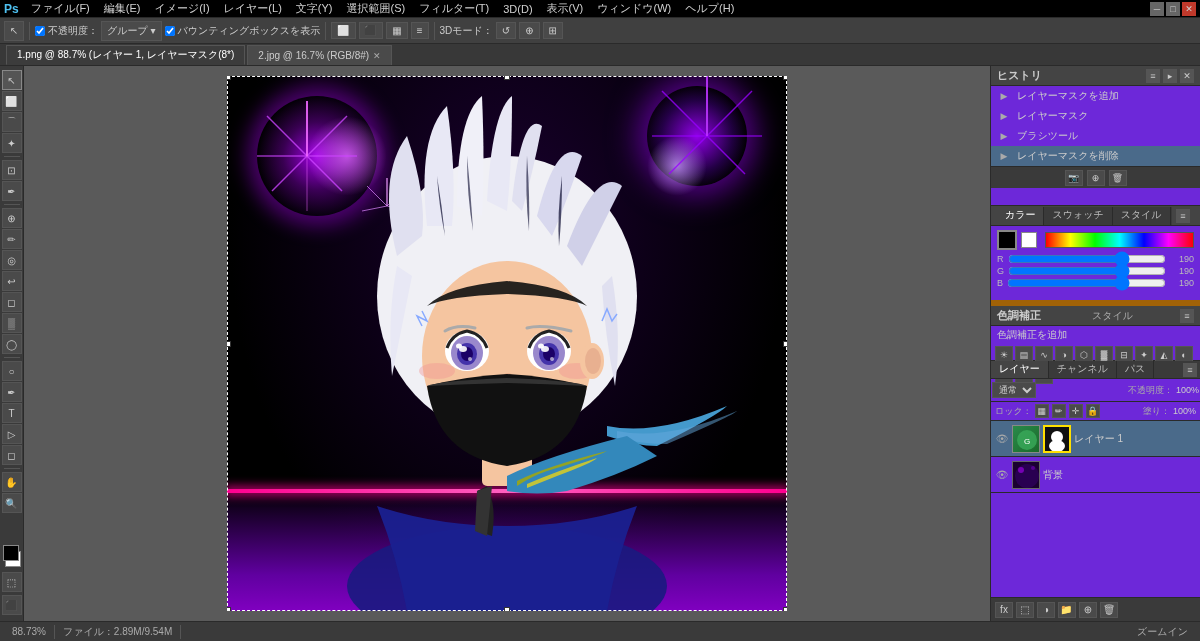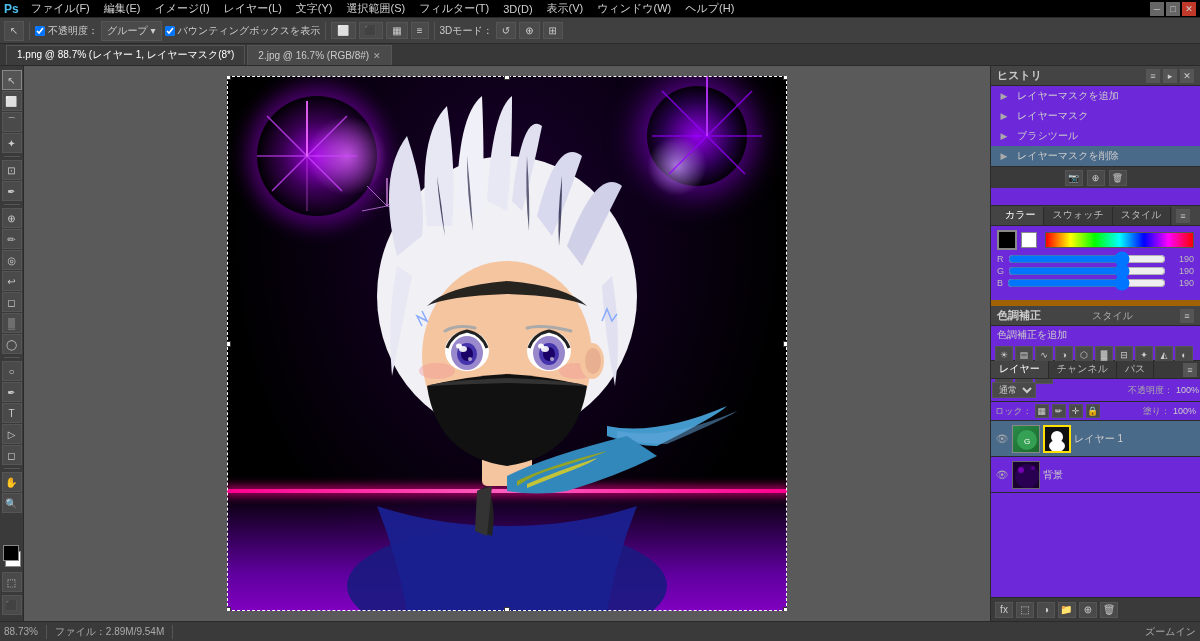"88.73%" #status-bar { padding: 0 4px -> 0 12px }
